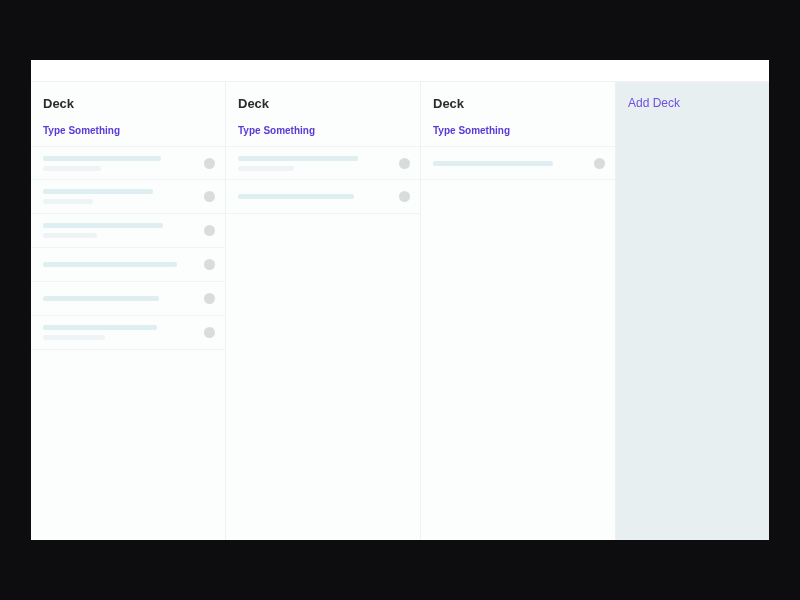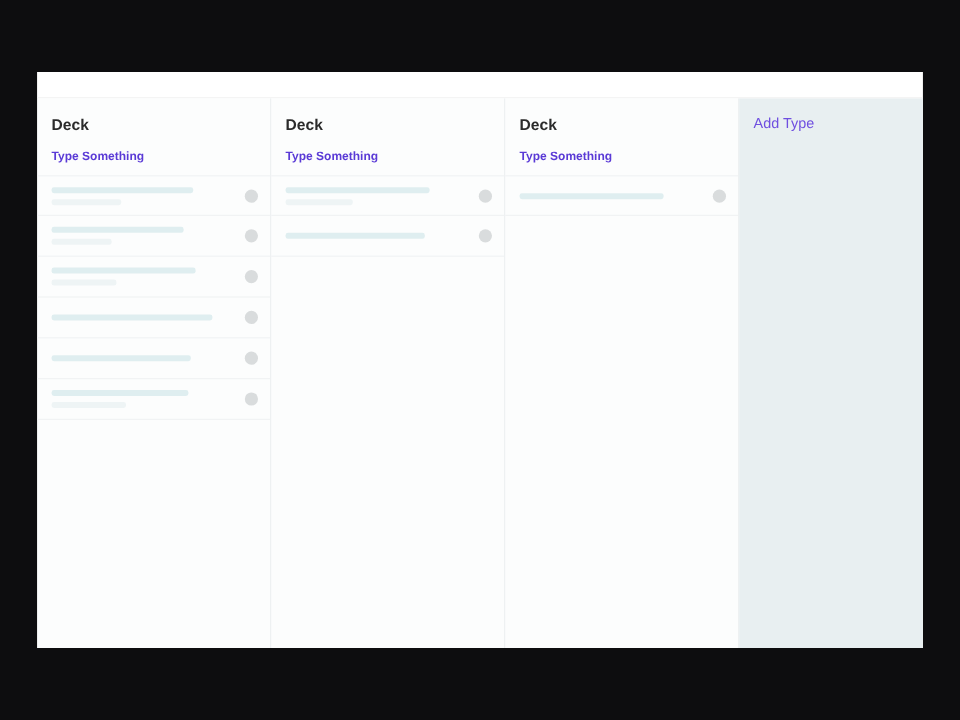"Add Type" div.add-deck-label { text: Type -> Deck }
